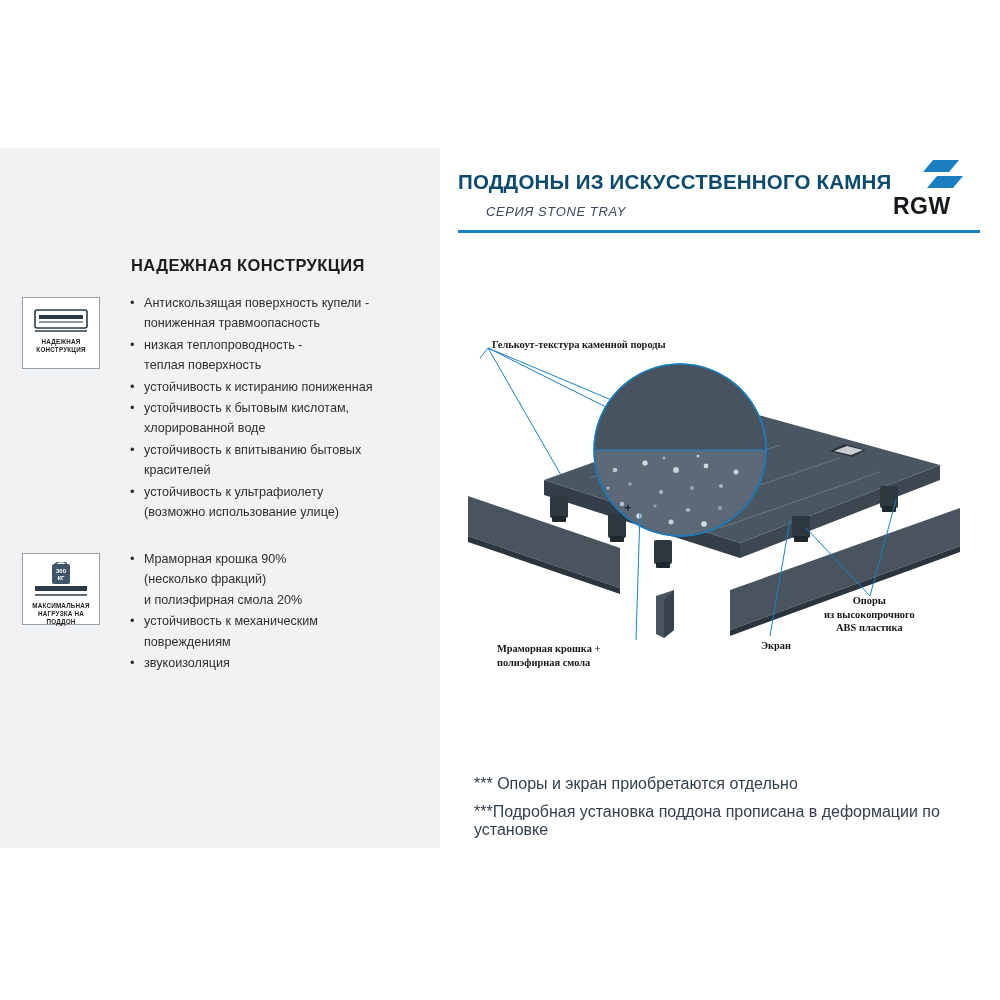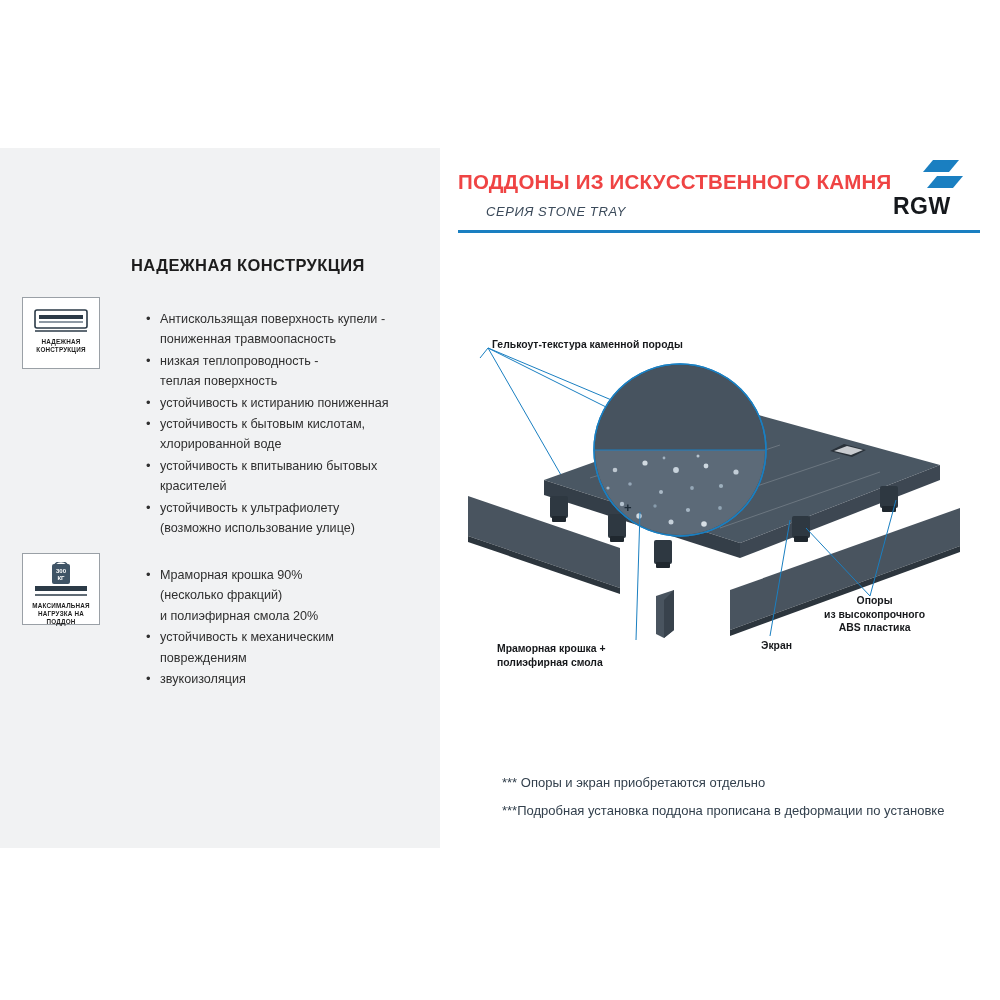"ПОДДОНЫ ИЗ ИСКУССТВЕННОГО КАМНЯ" .header-title { color: #ef4444 -> #0c4a6e }
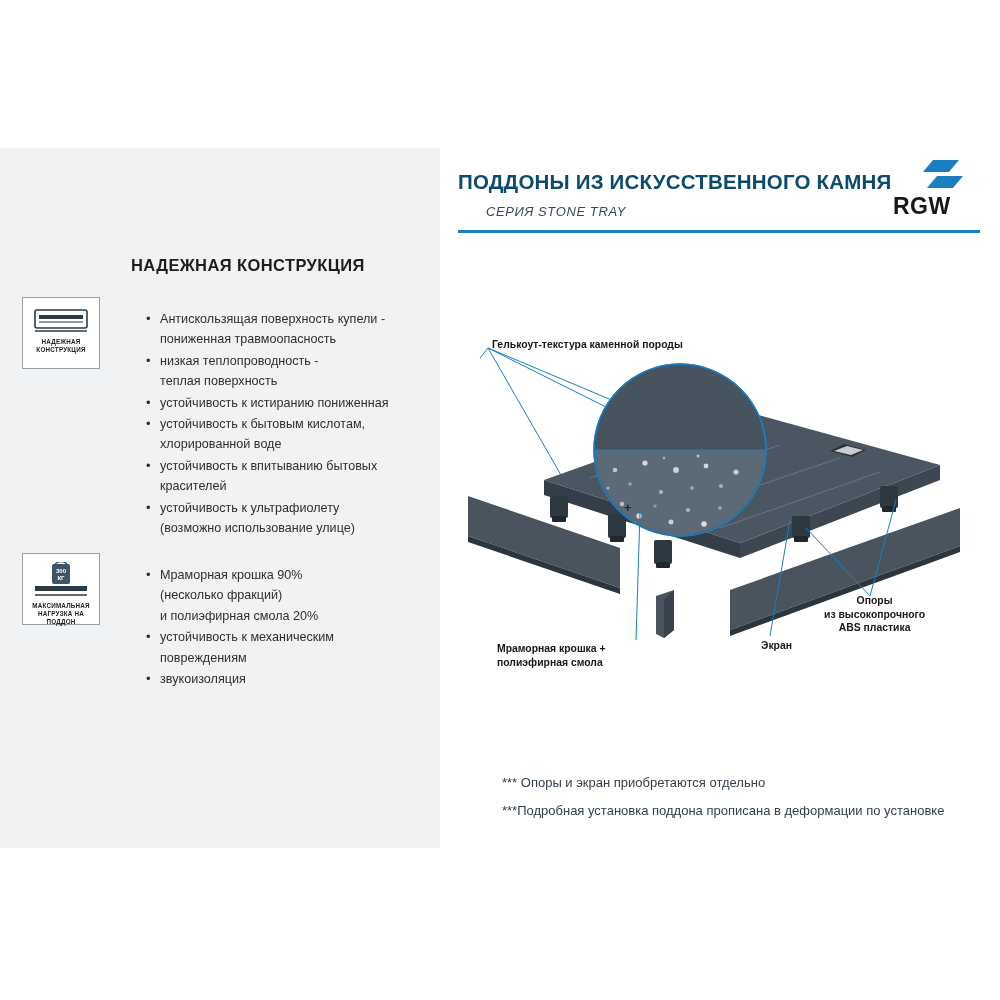"Антискользящая поверхность купели -" .bullet-list { margin: 16px -> 0 }
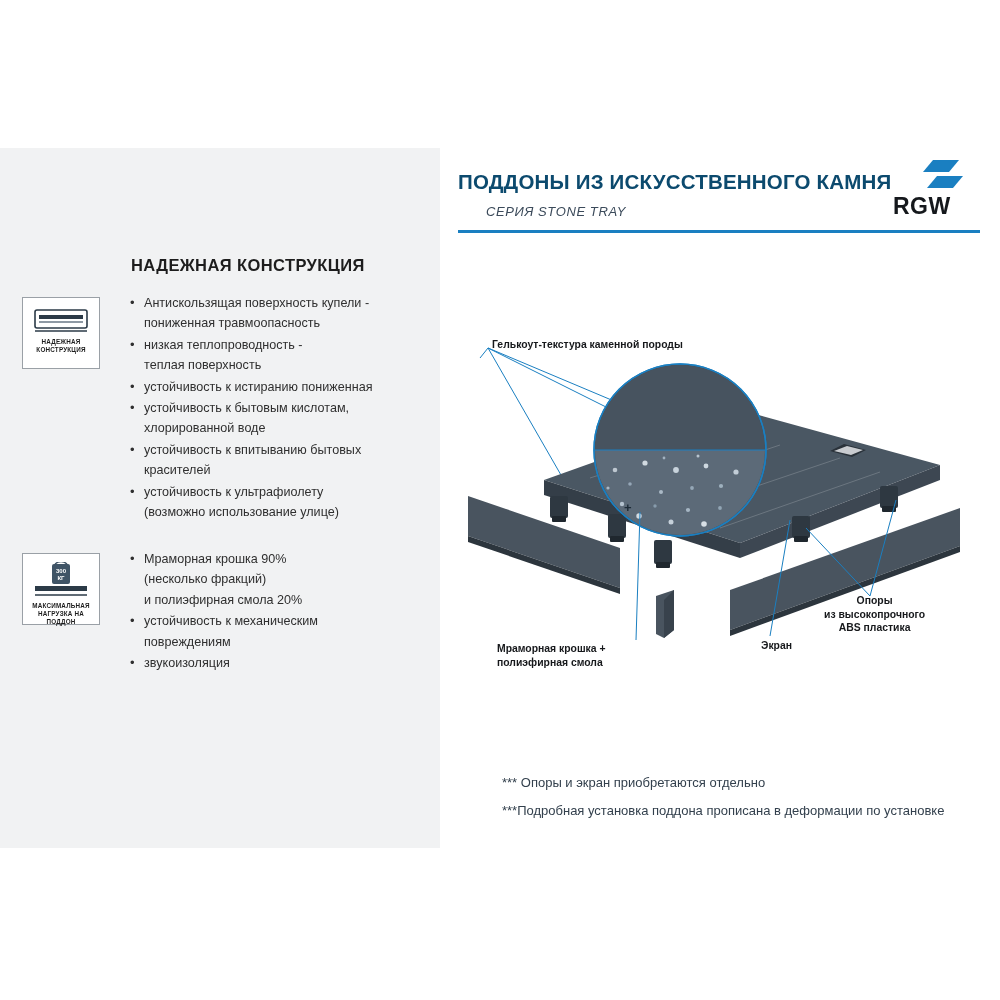"Гелькоут-текстура каменной породы" .callout { font-family: none -> Liberation Serif, serif }
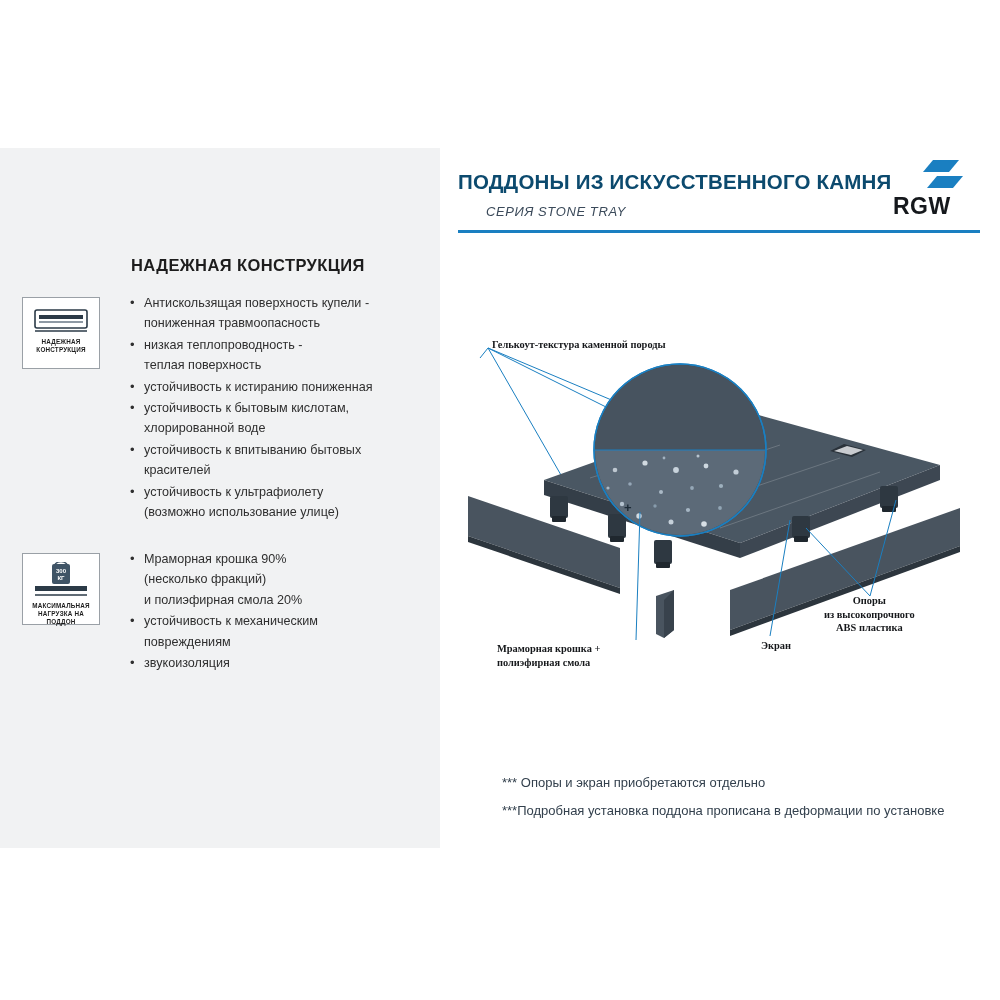"*** Опоры и экран приобретаются" .footnote { font-size: 13px -> 16px; margin-left: 28px -> none }
